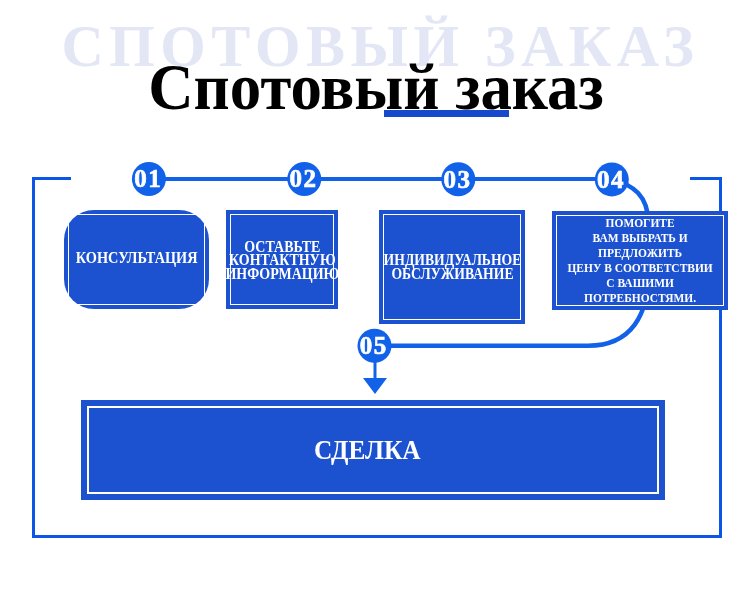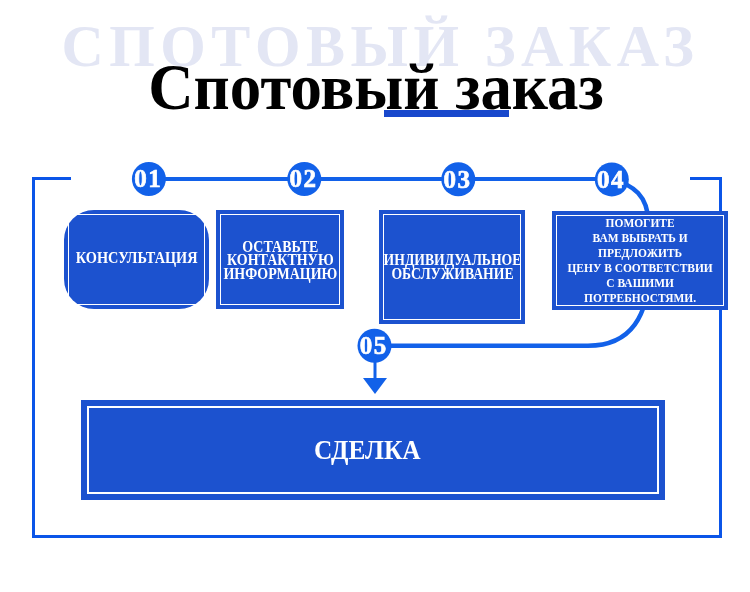"ОСТАВЬТЕ" .b2 { left: 216px -> 226px; width: 128px -> 112px }
